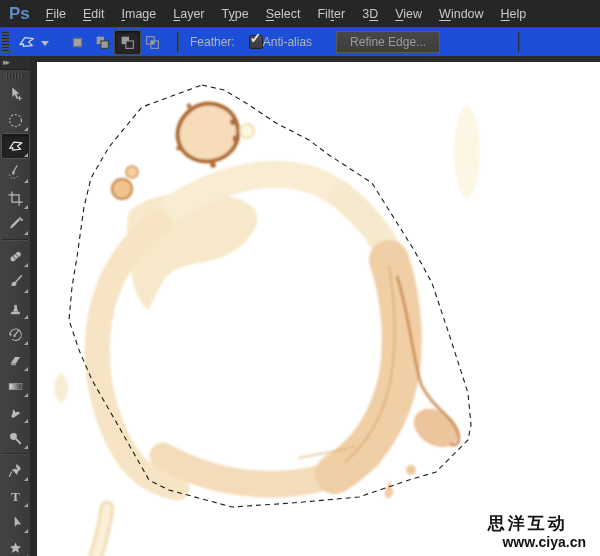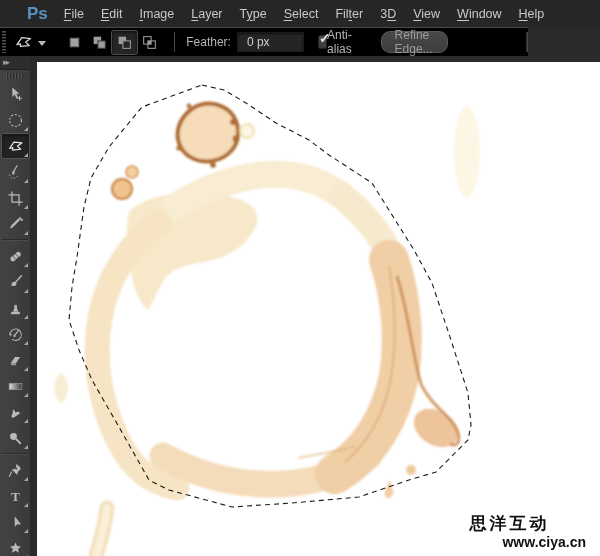"Ps" .ps-logo { margin-left: 27px -> 9px }
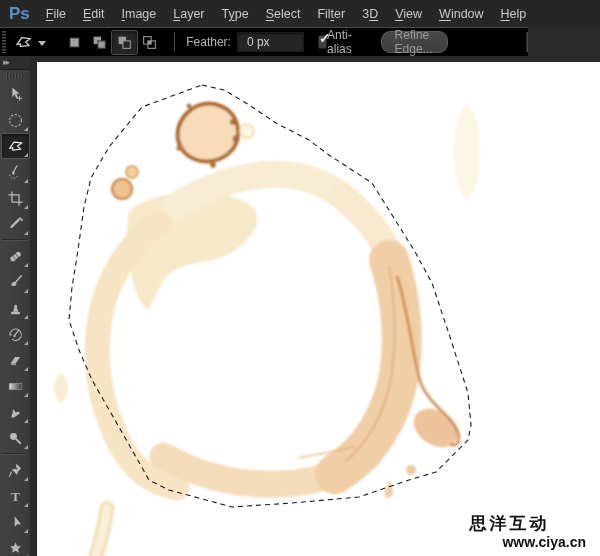"Feather:" .optionsbar { background: #000000 -> #1d4ed8; width: 528px -> 600px }
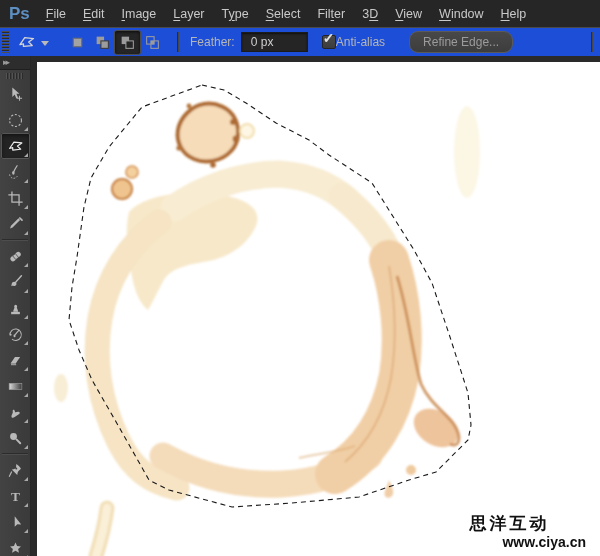"0 px" input.feather-input { html: <input> -> none }
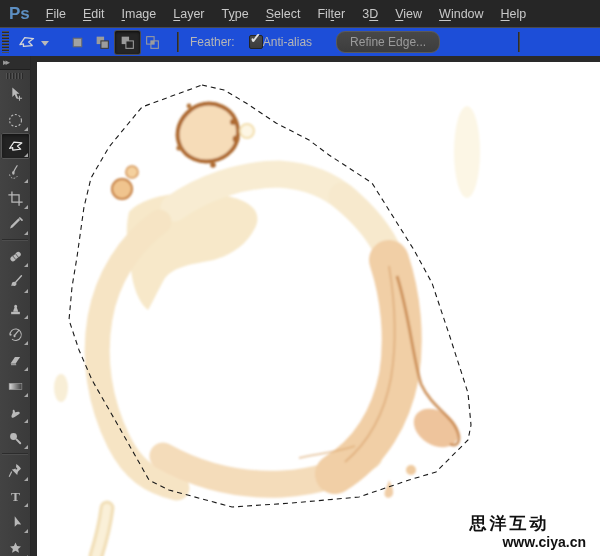"Refine Edge..." .refine-btn { border-radius: 9px -> 0 }
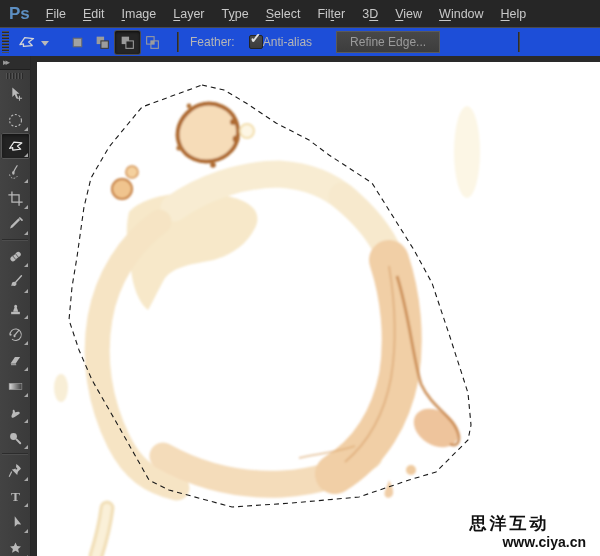"思洋互动" .watermark { text-align: none -> center }
